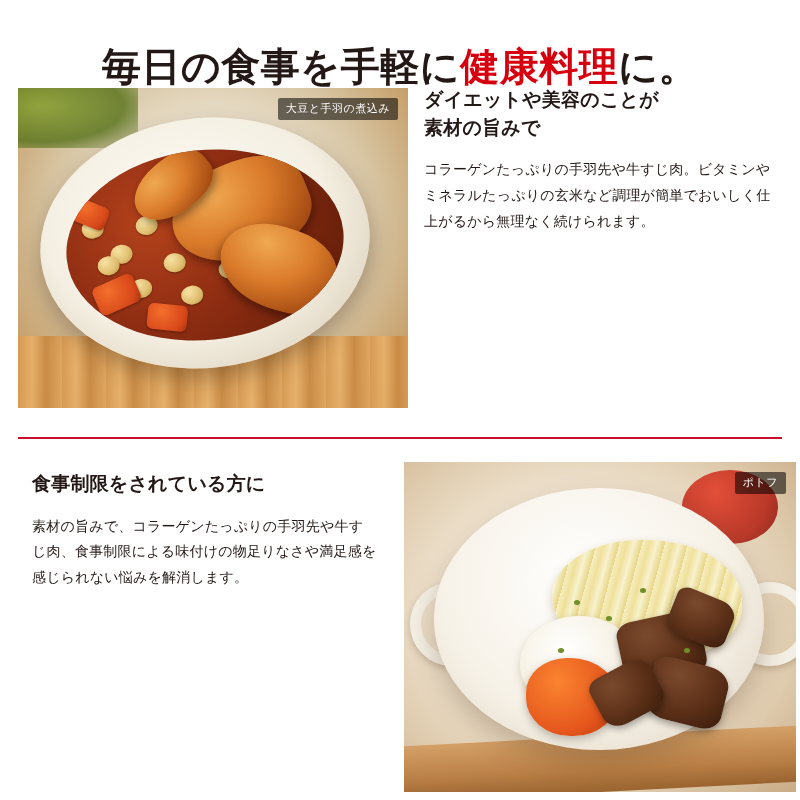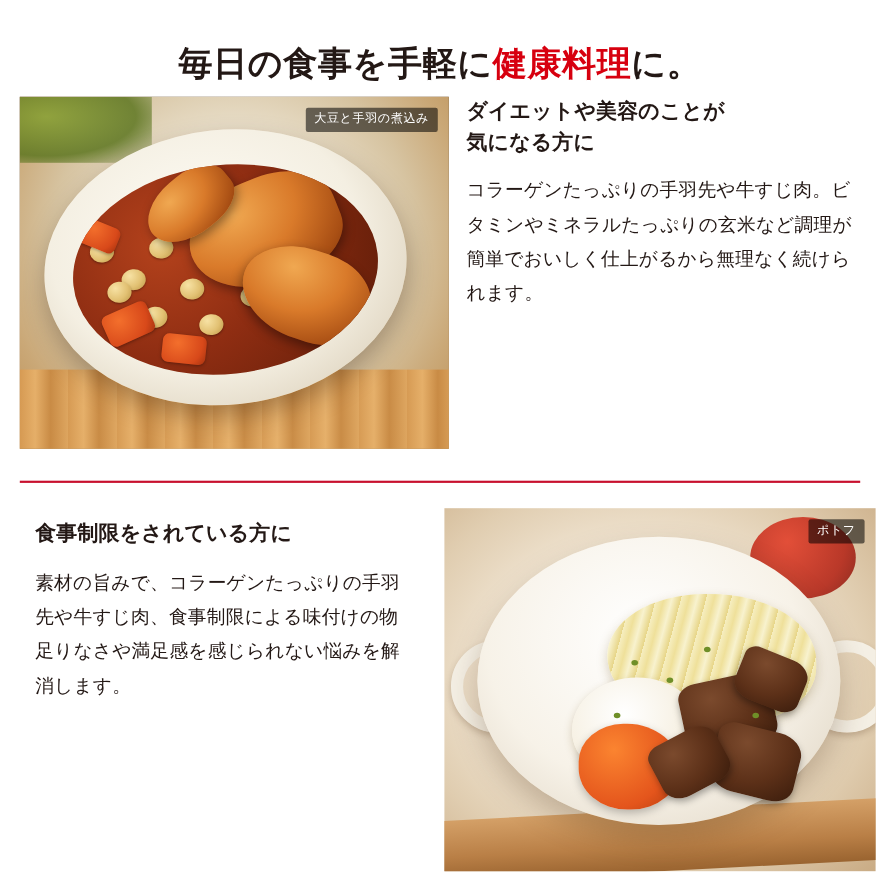"毎日の食事を手軽に健康料理に。" .headline { font-size: 31px -> 39px }
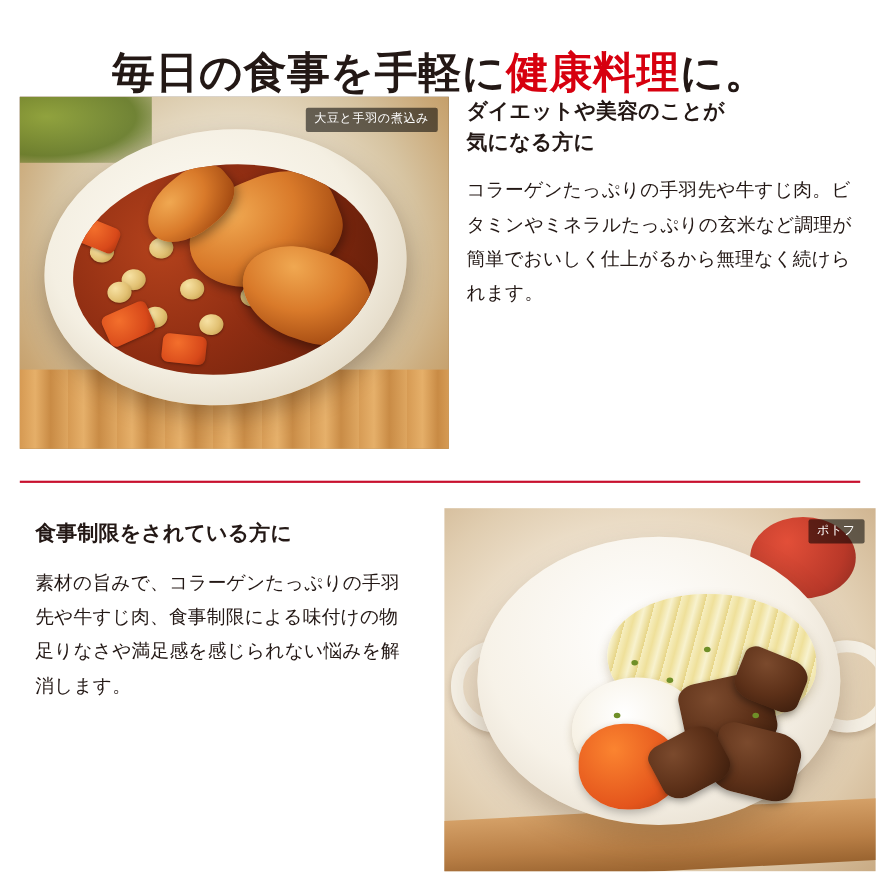"ダイエットや美容のことが" .sub-title { font-family: none -> Liberation Mono, monospace }
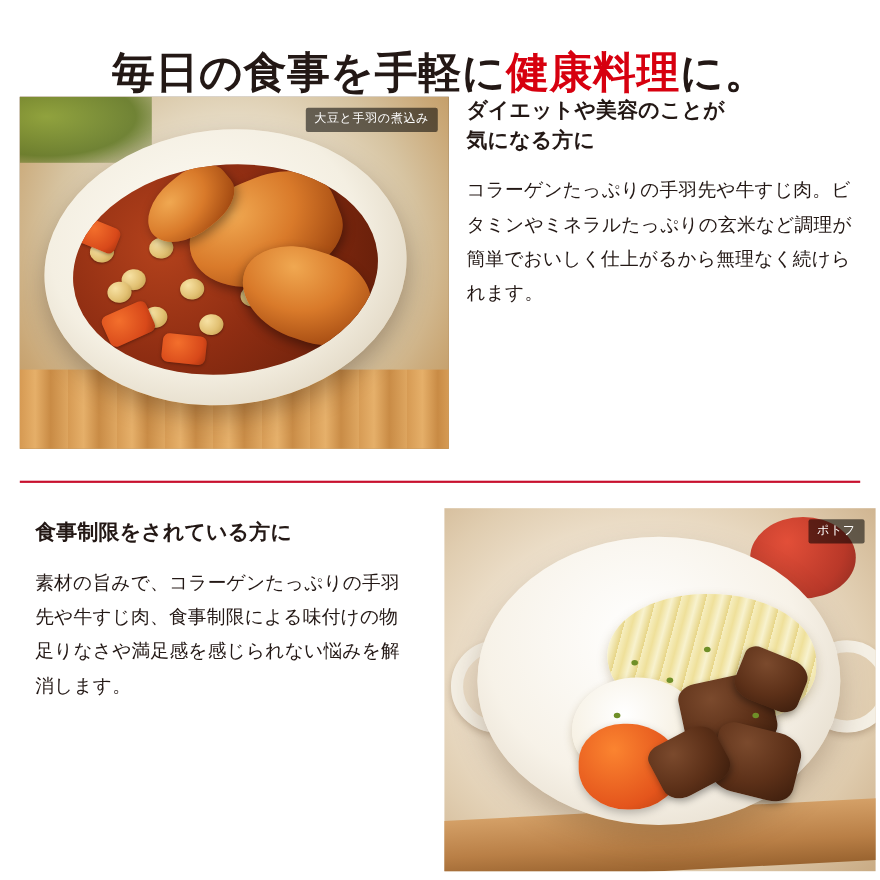"気になる方に" span { text: 気になる方に -> 素材の旨みで }
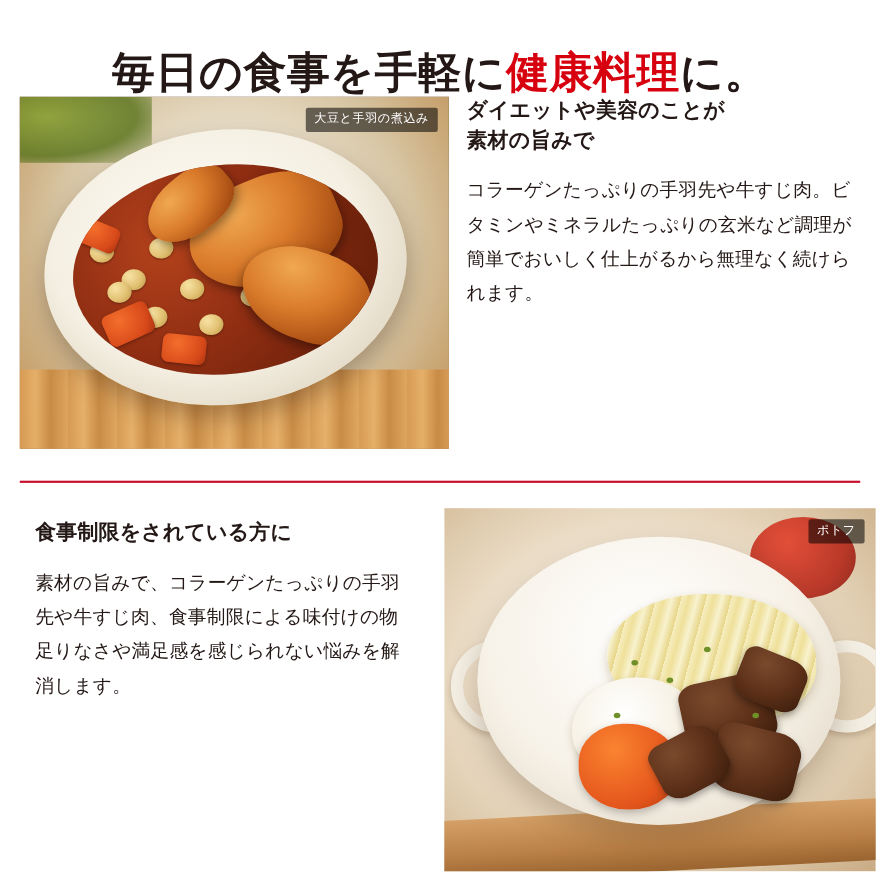"コラーゲンたっぷりの手羽先や牛すじ肉。ビタミンやミネラルたっぷりの玄米など調理が" .body-text { font-size: 17px -> 14px }
